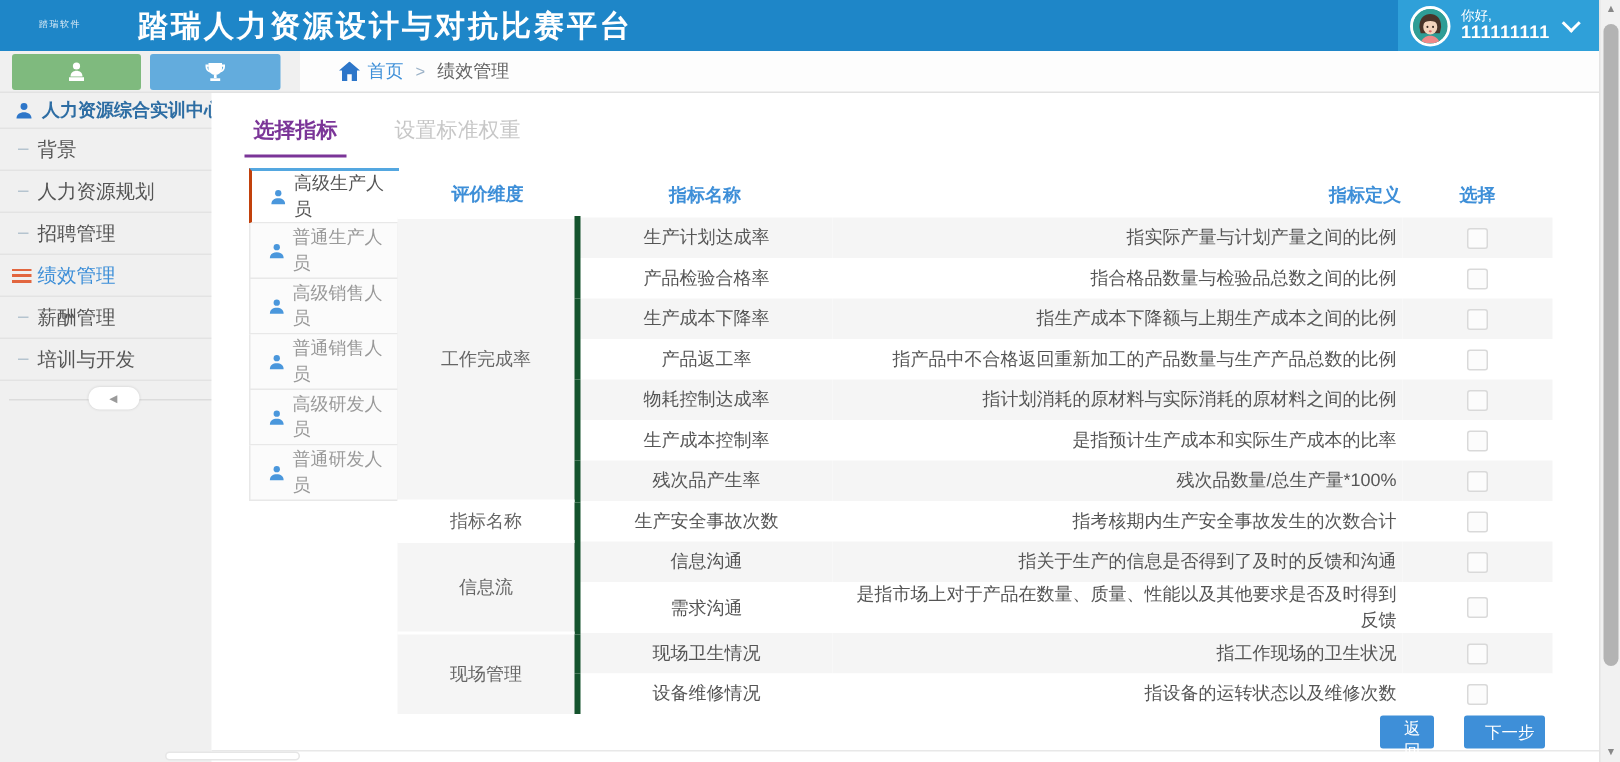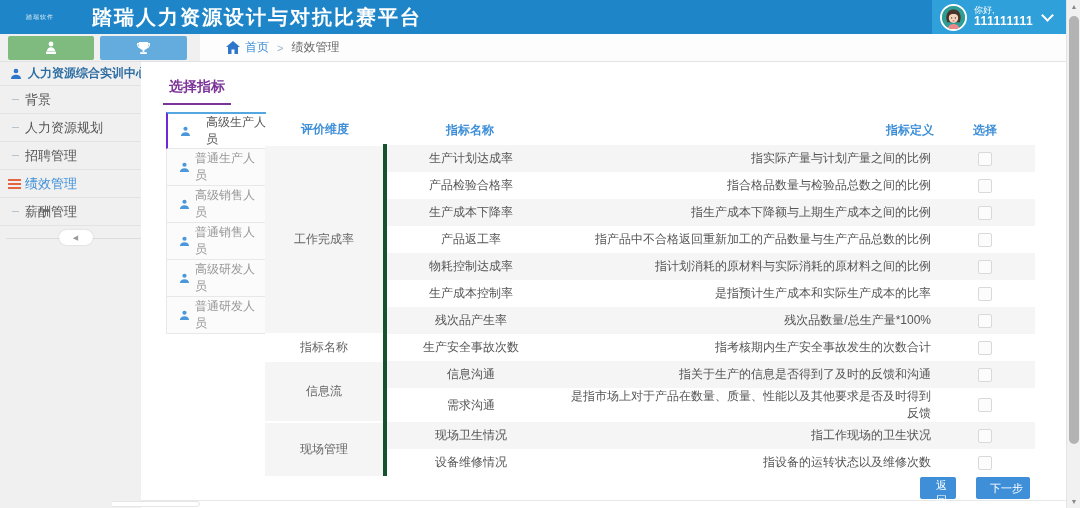"设置标准权重" span.tab { html: none -> <span>设置标准权重</span> }
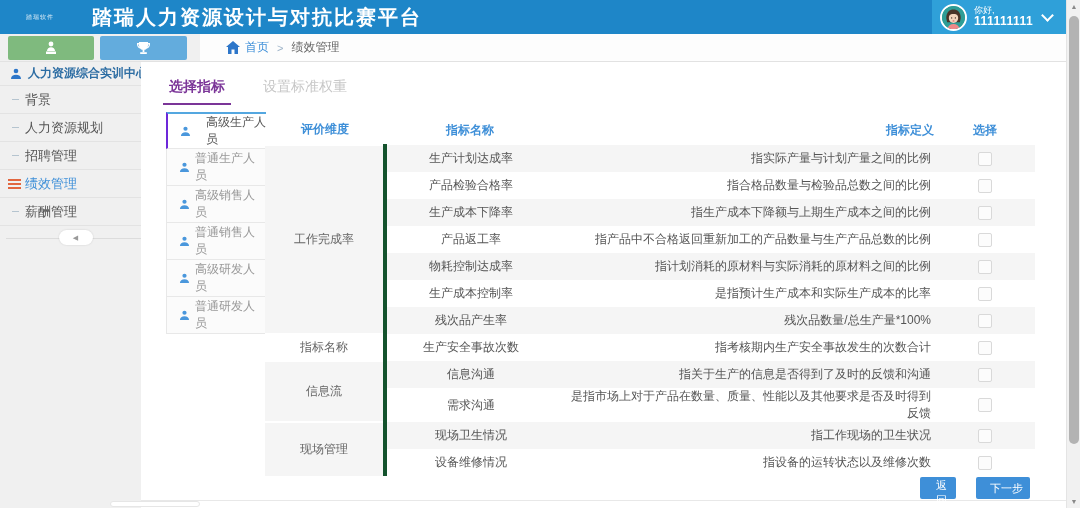"高级生产人员" .subnav li.active { border-left: 2px solid #6d28d9 -> 2px solid #c2410c; gap: 10px -> none }
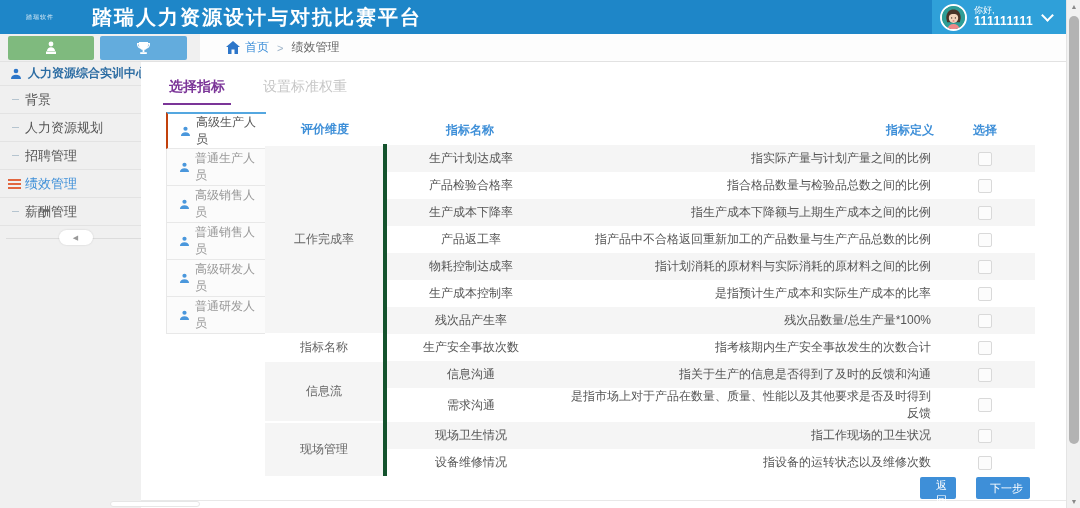"培训与开发" li.side-item { html: none -> <li> <span></span> <span>培训与开发</span> </li> }
